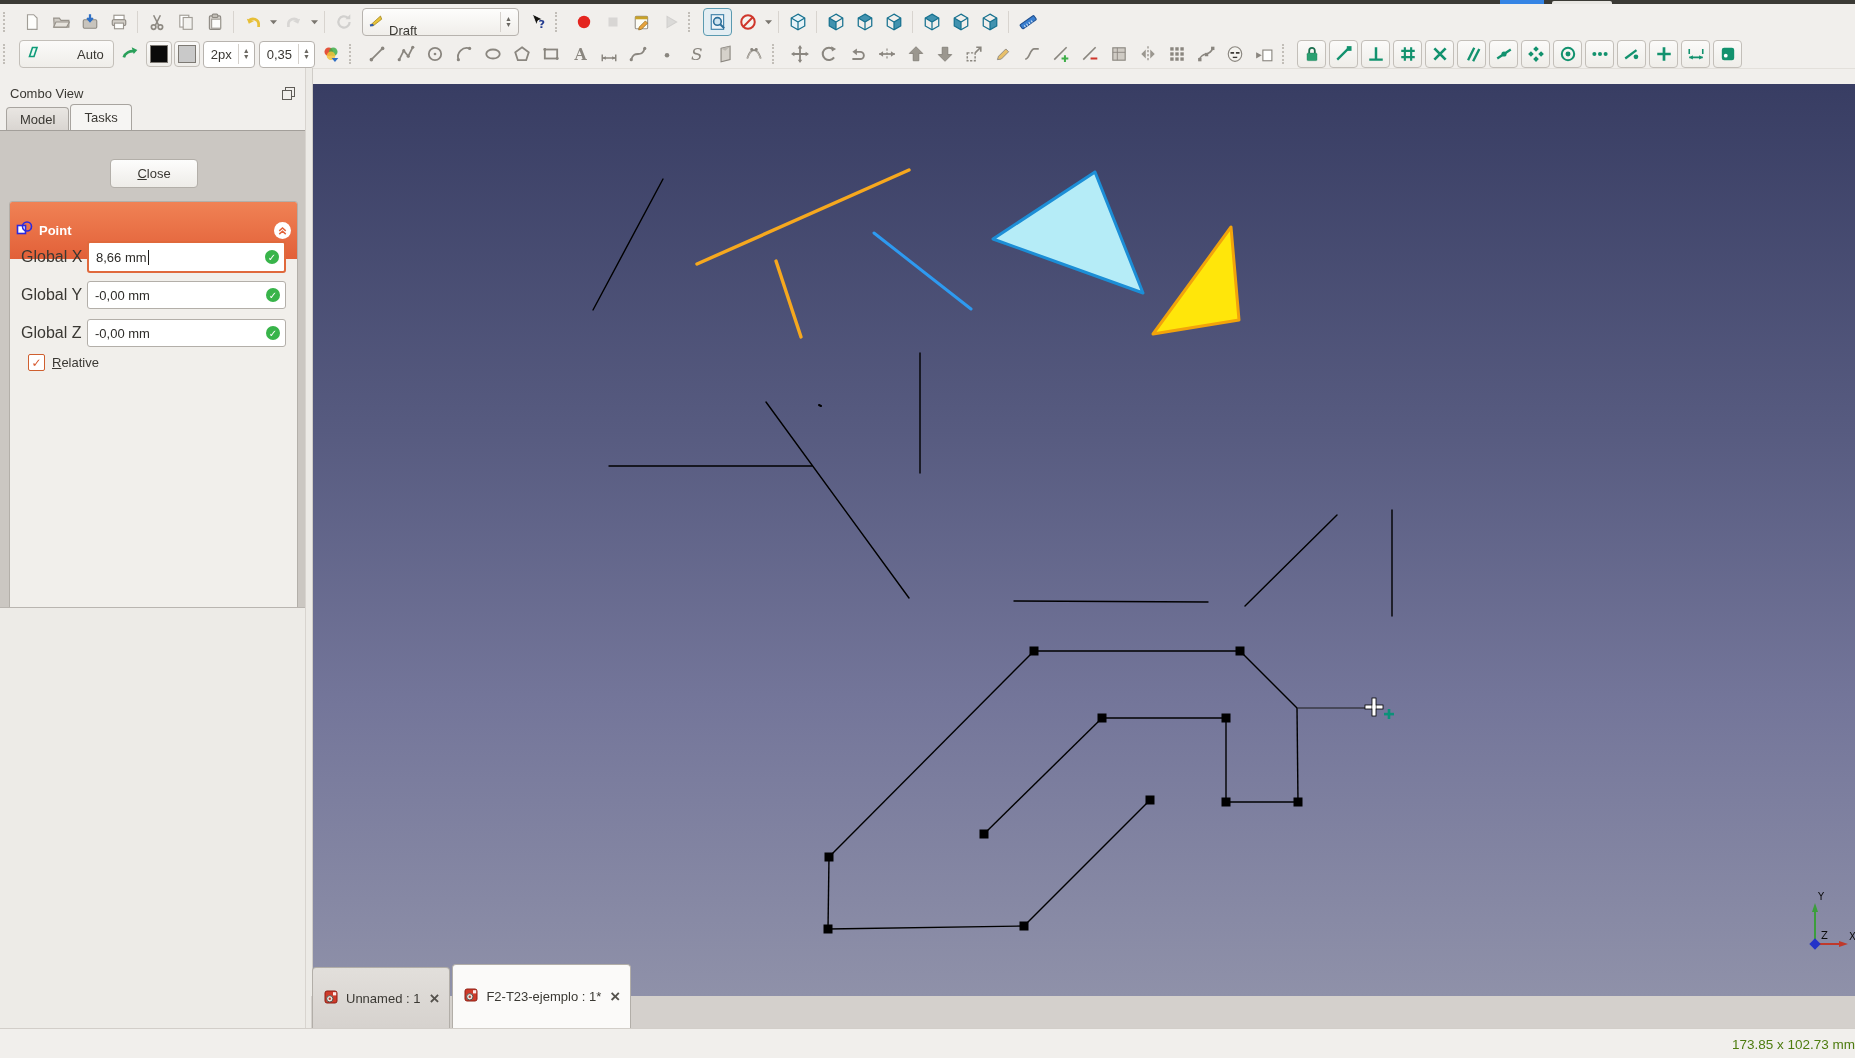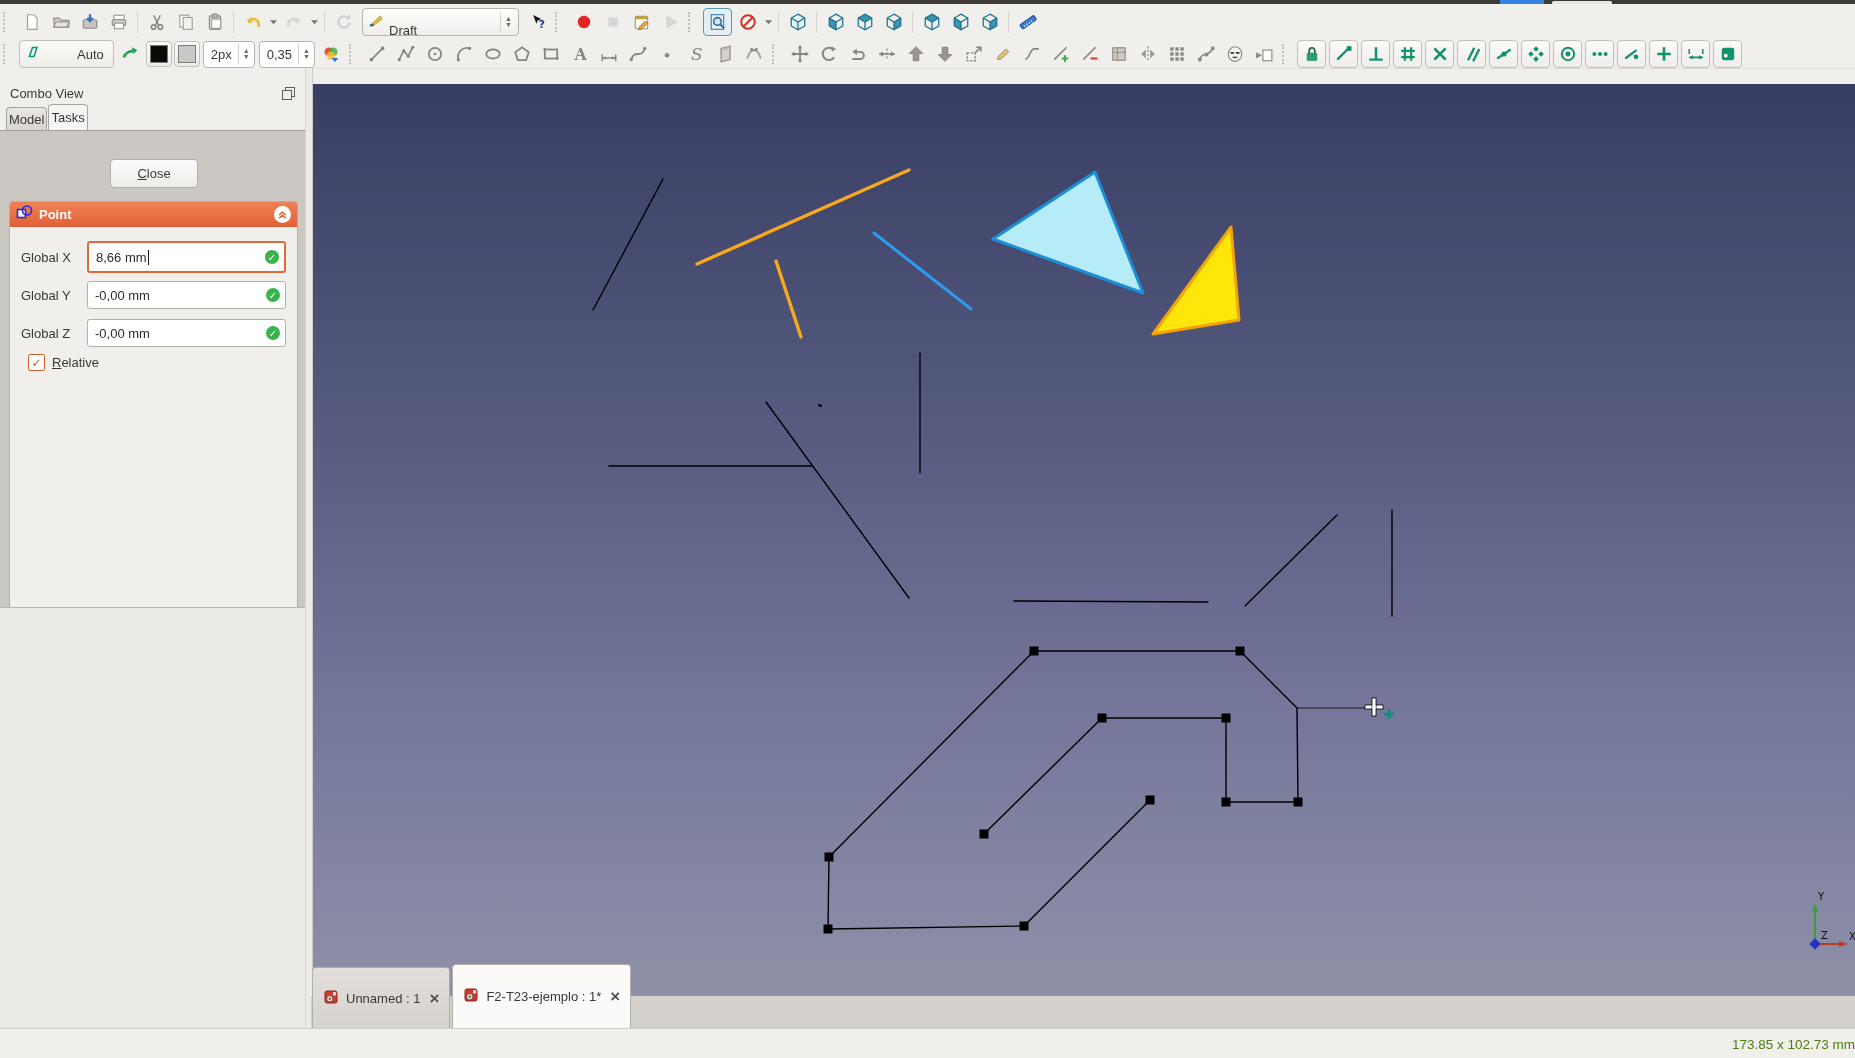"Model" .ptab { padding: 0 2px -> 0 13px }
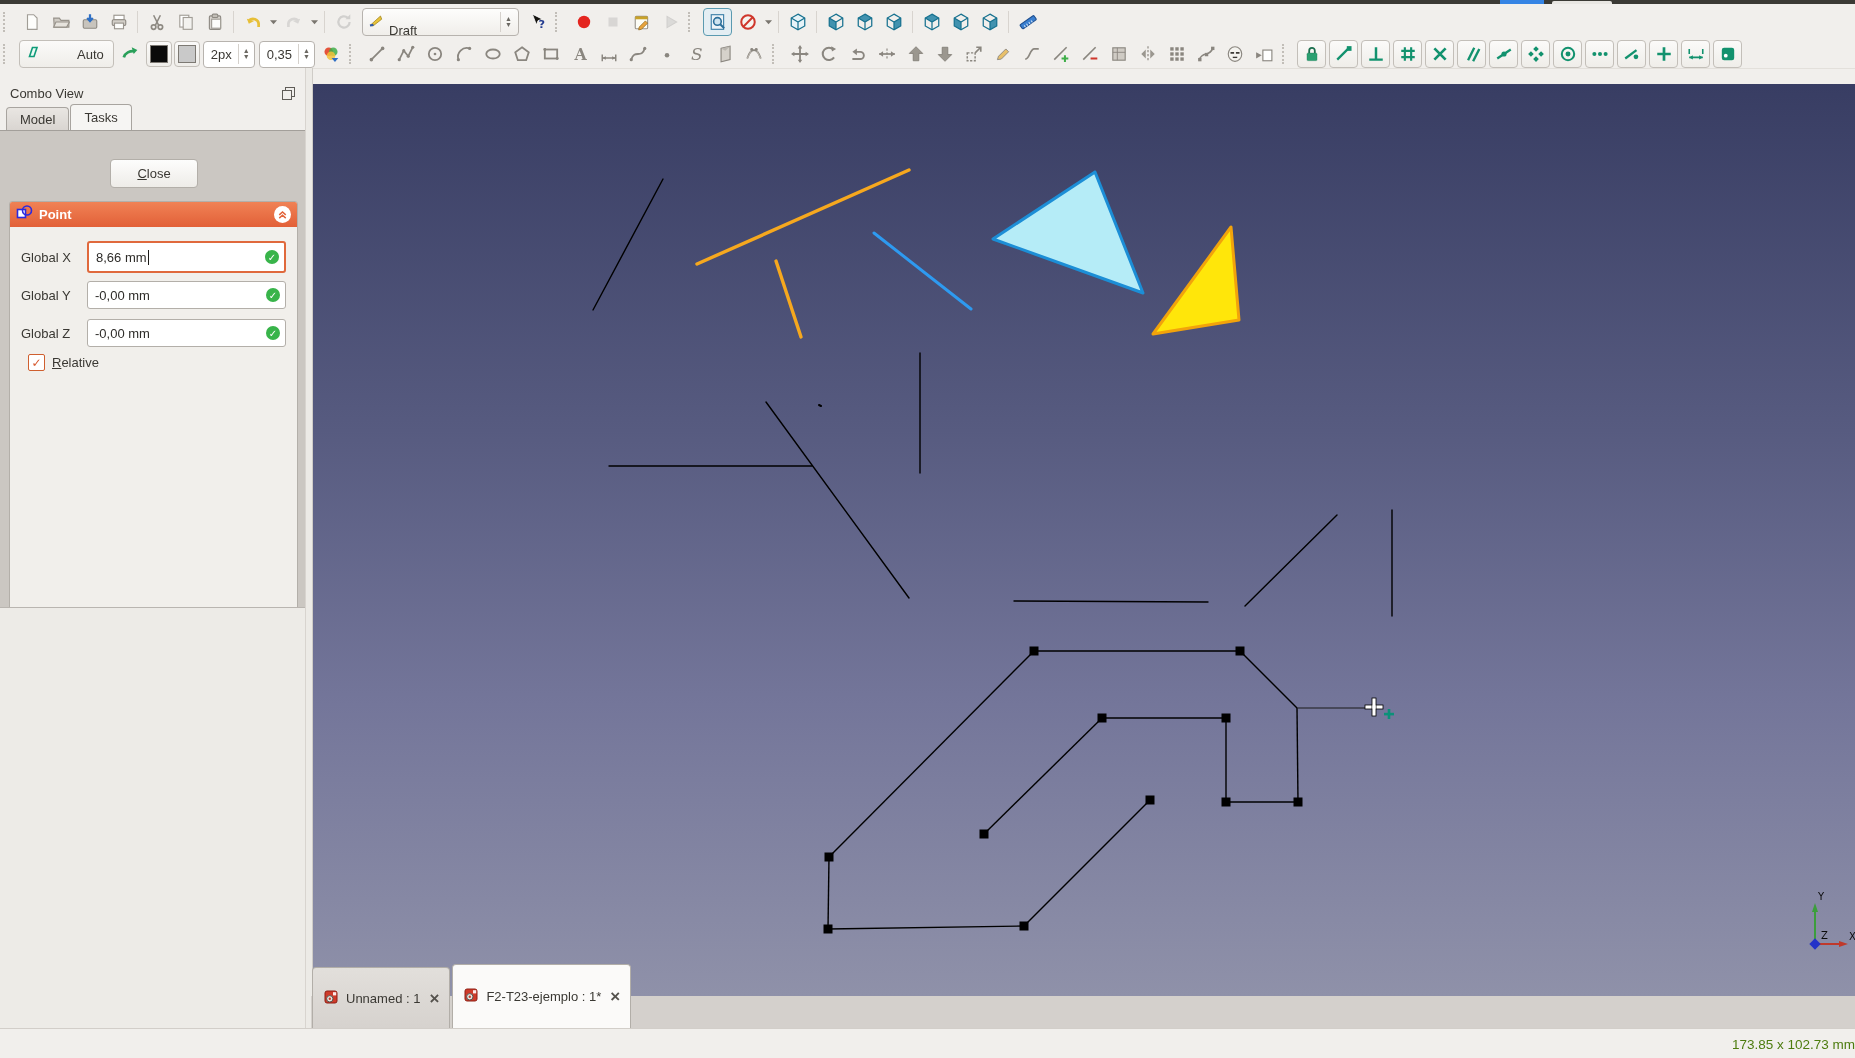"Point" #point-header { padding: 0 6px -> 16px 6px }
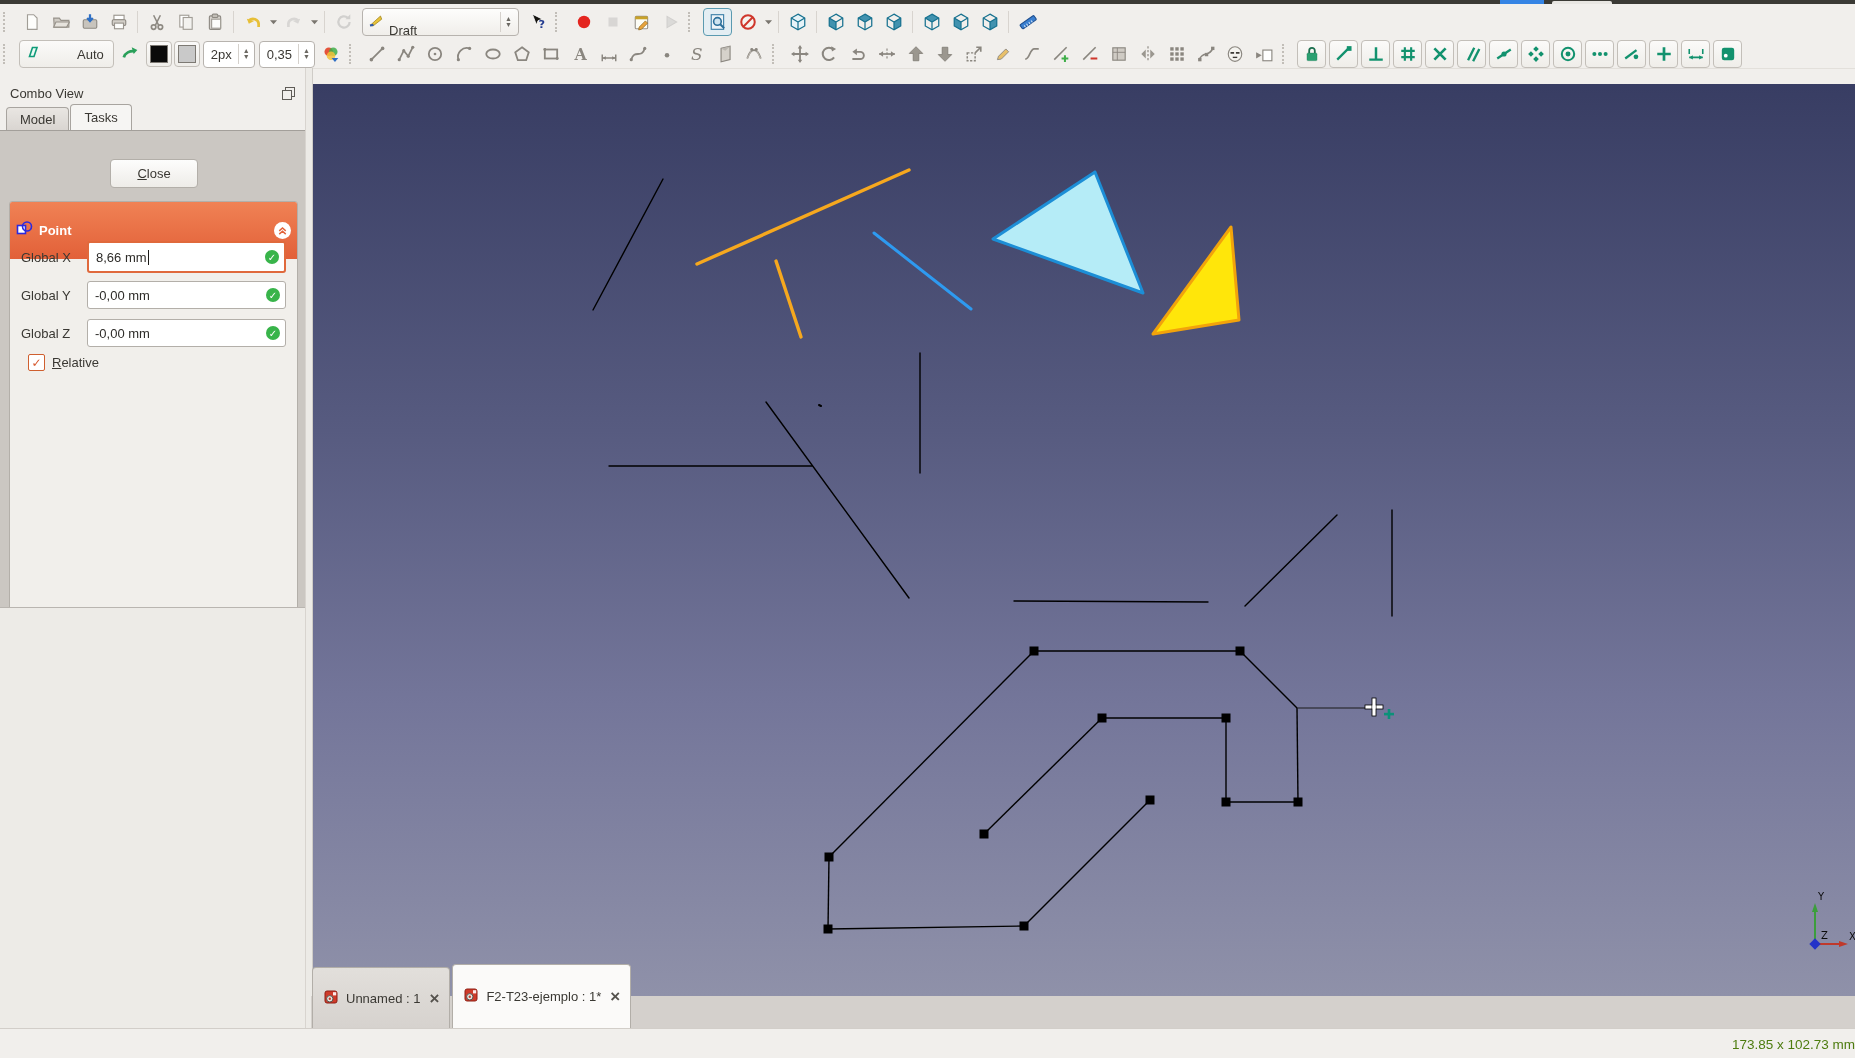"Global X" .frow .flabel { font-size: 13px -> 16px }
